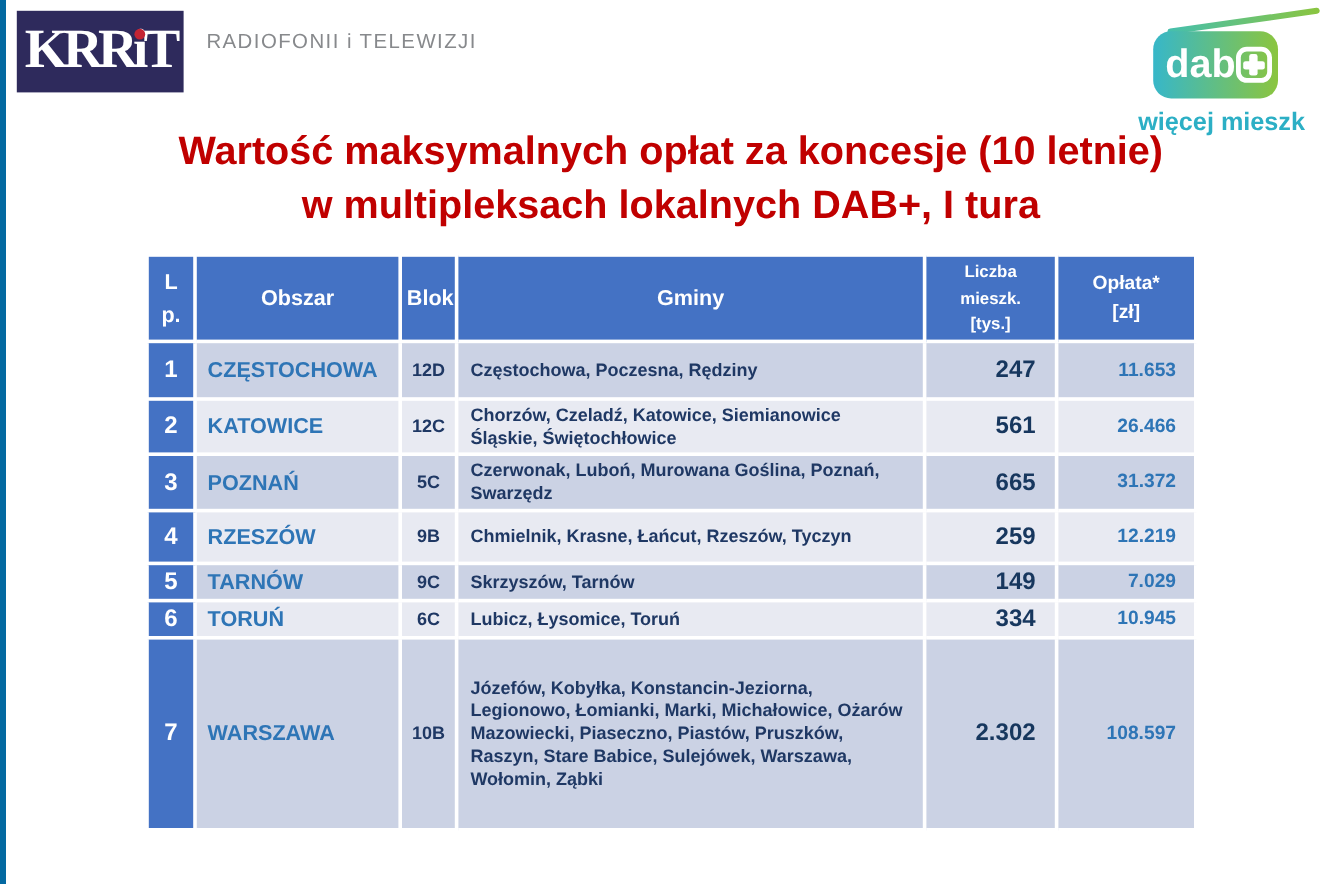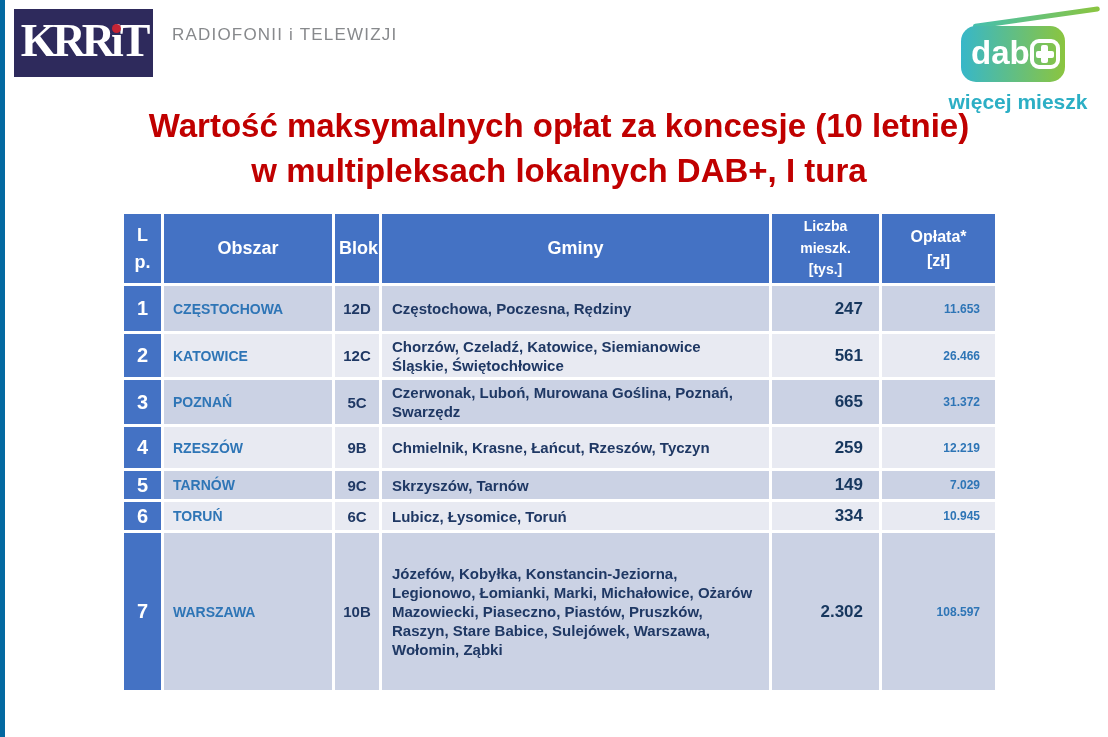"CZĘSTOCHOWA" td.obszar { font-size: 14px -> 18px }
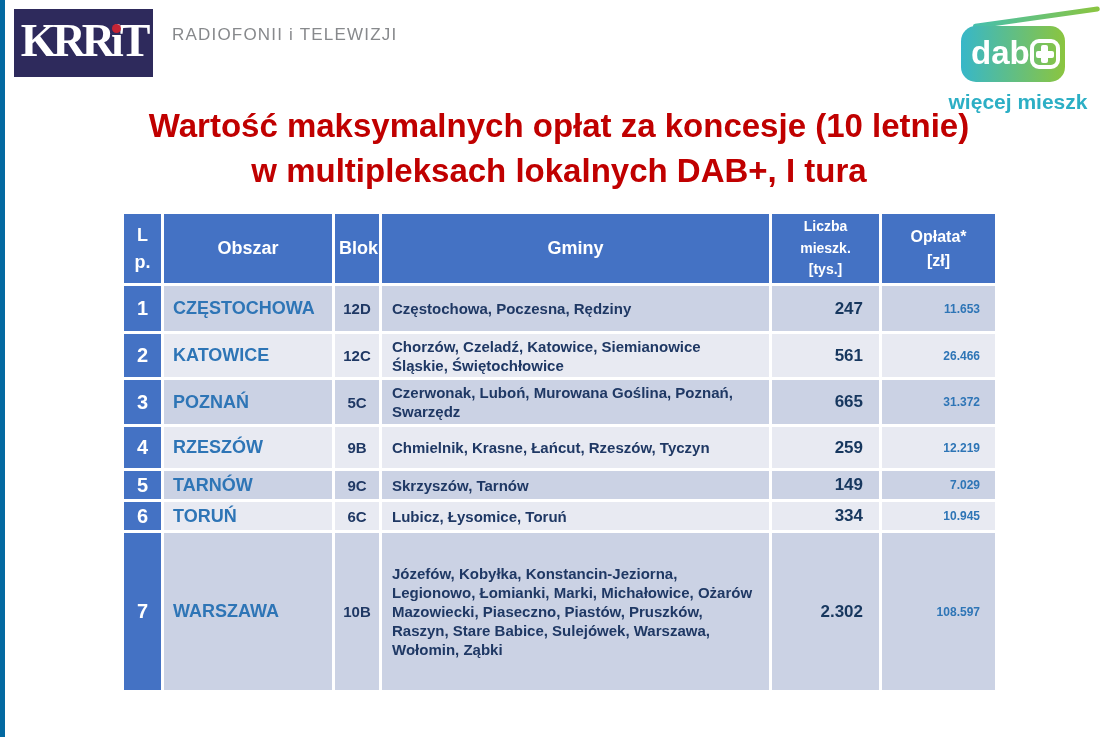"247" td.liczba { font-size: 17px -> 20px }
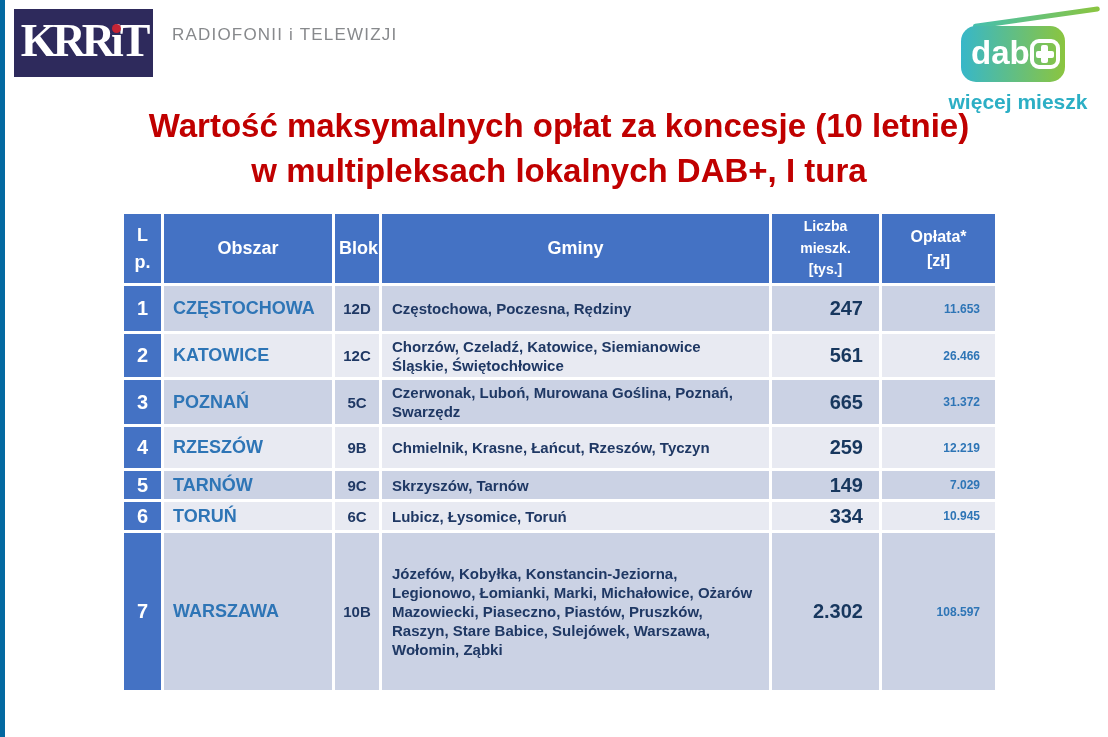"11.653" td.oplata { font-size: 12px -> 16px }
